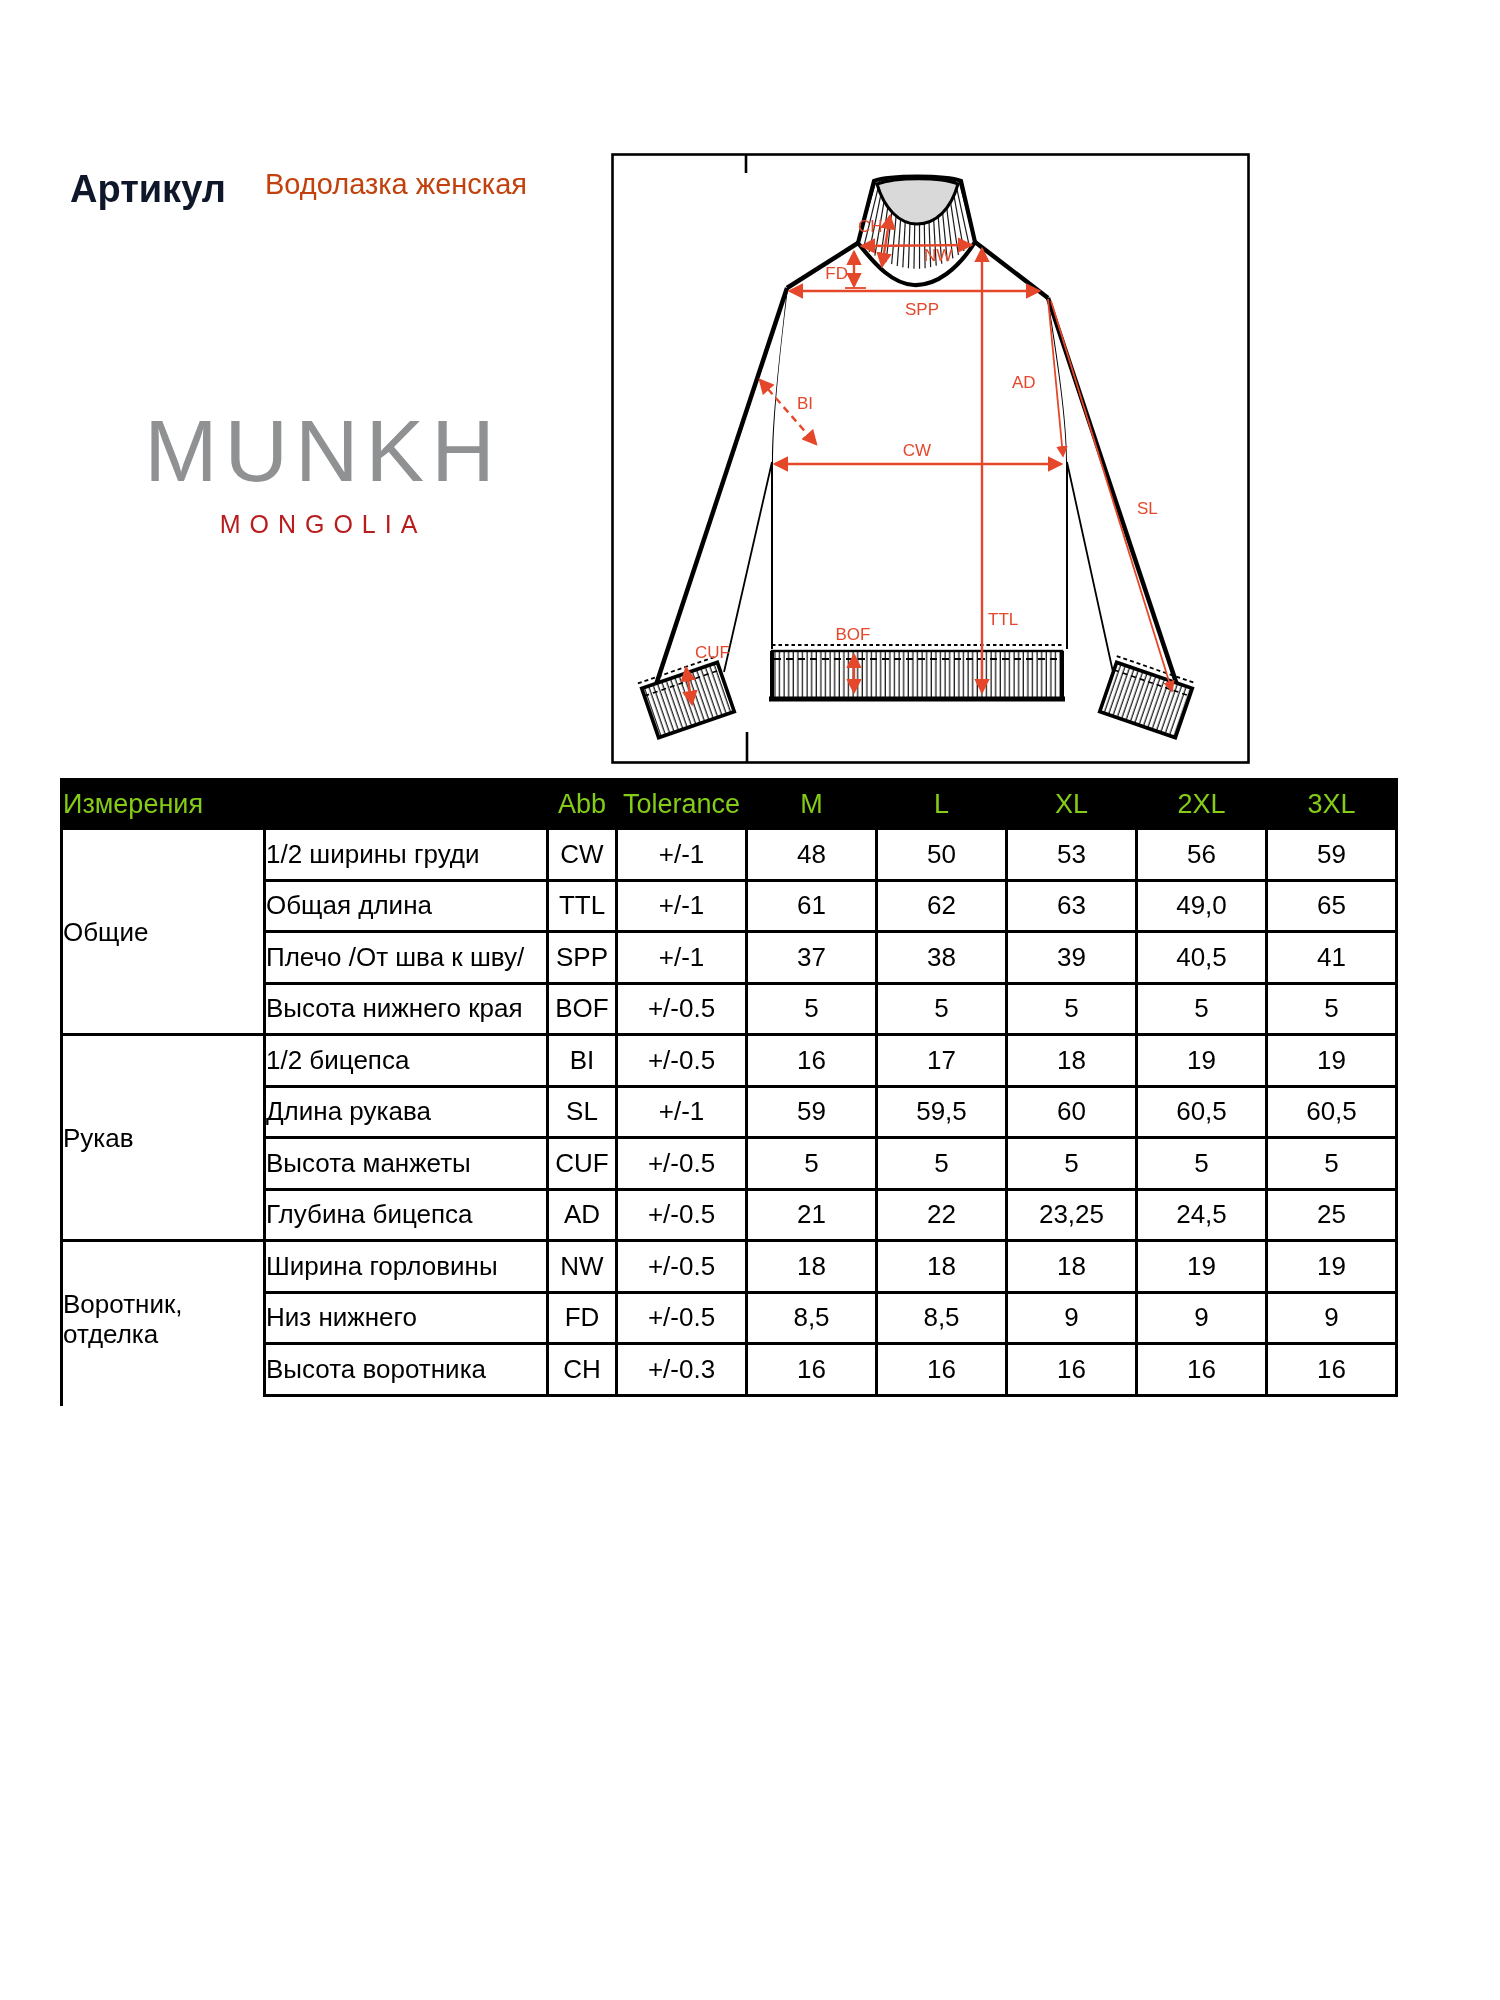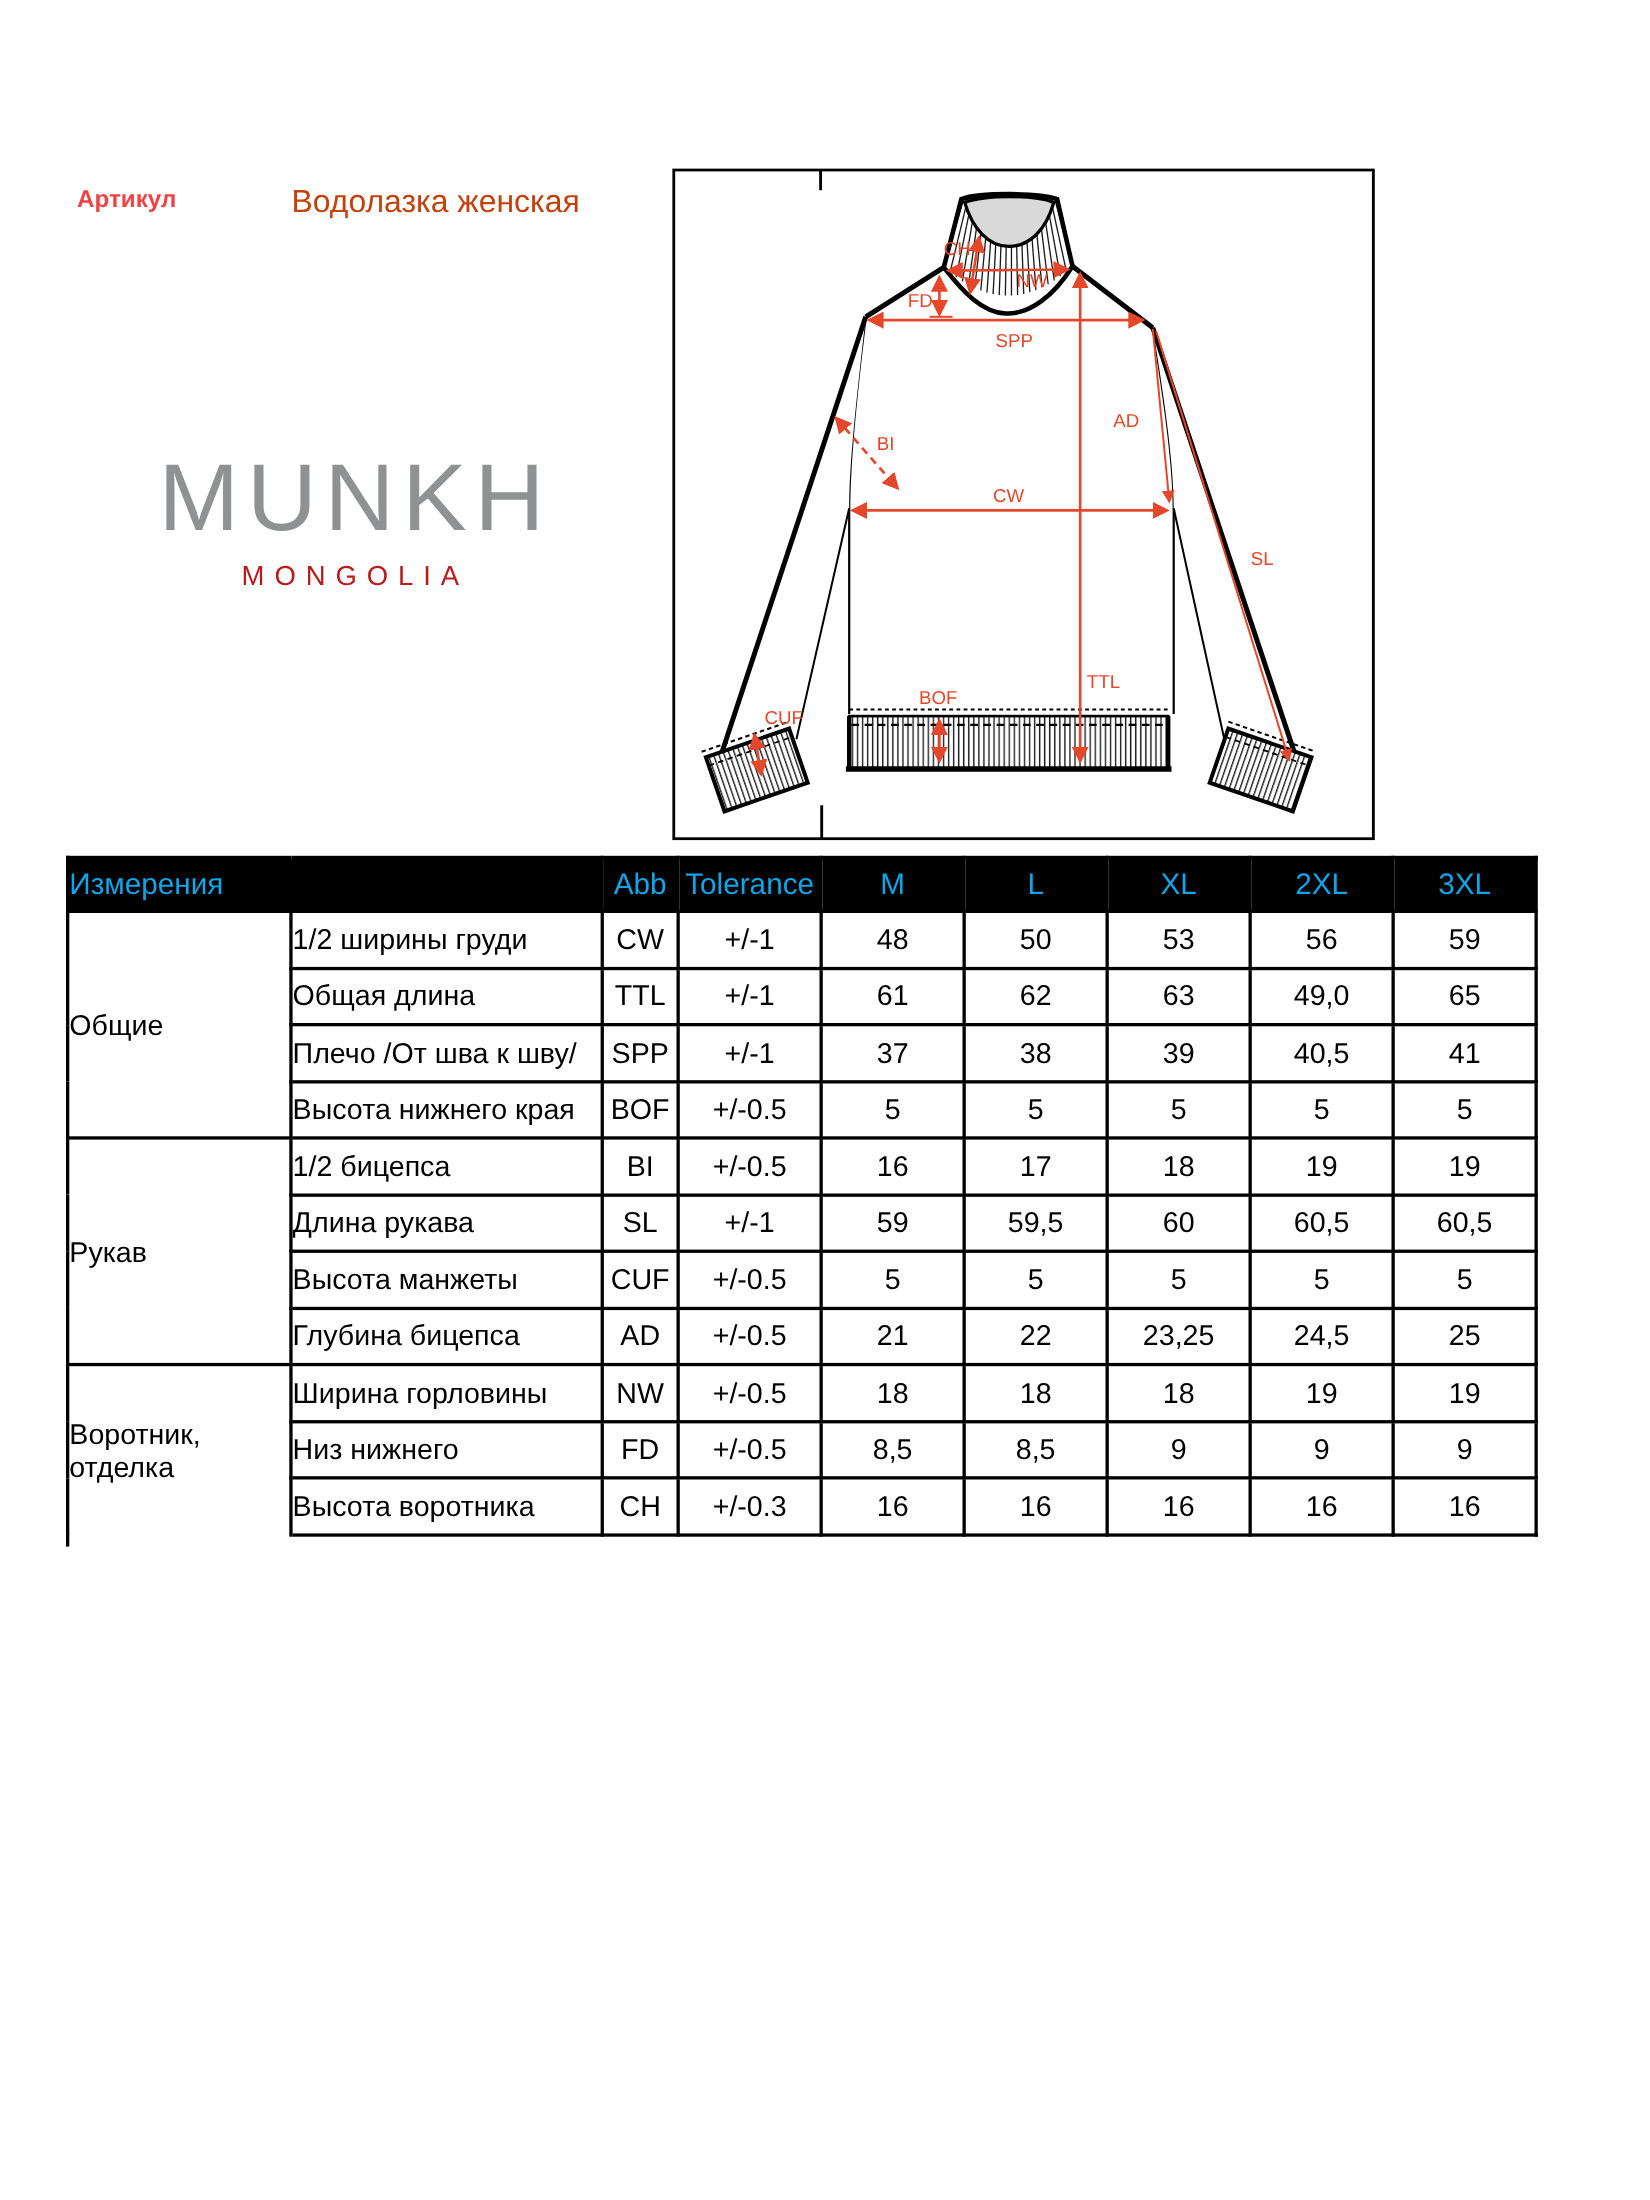"Артикул" .article-label { color: #ef4444 -> #0f172a; font-size: 22px -> 38px }
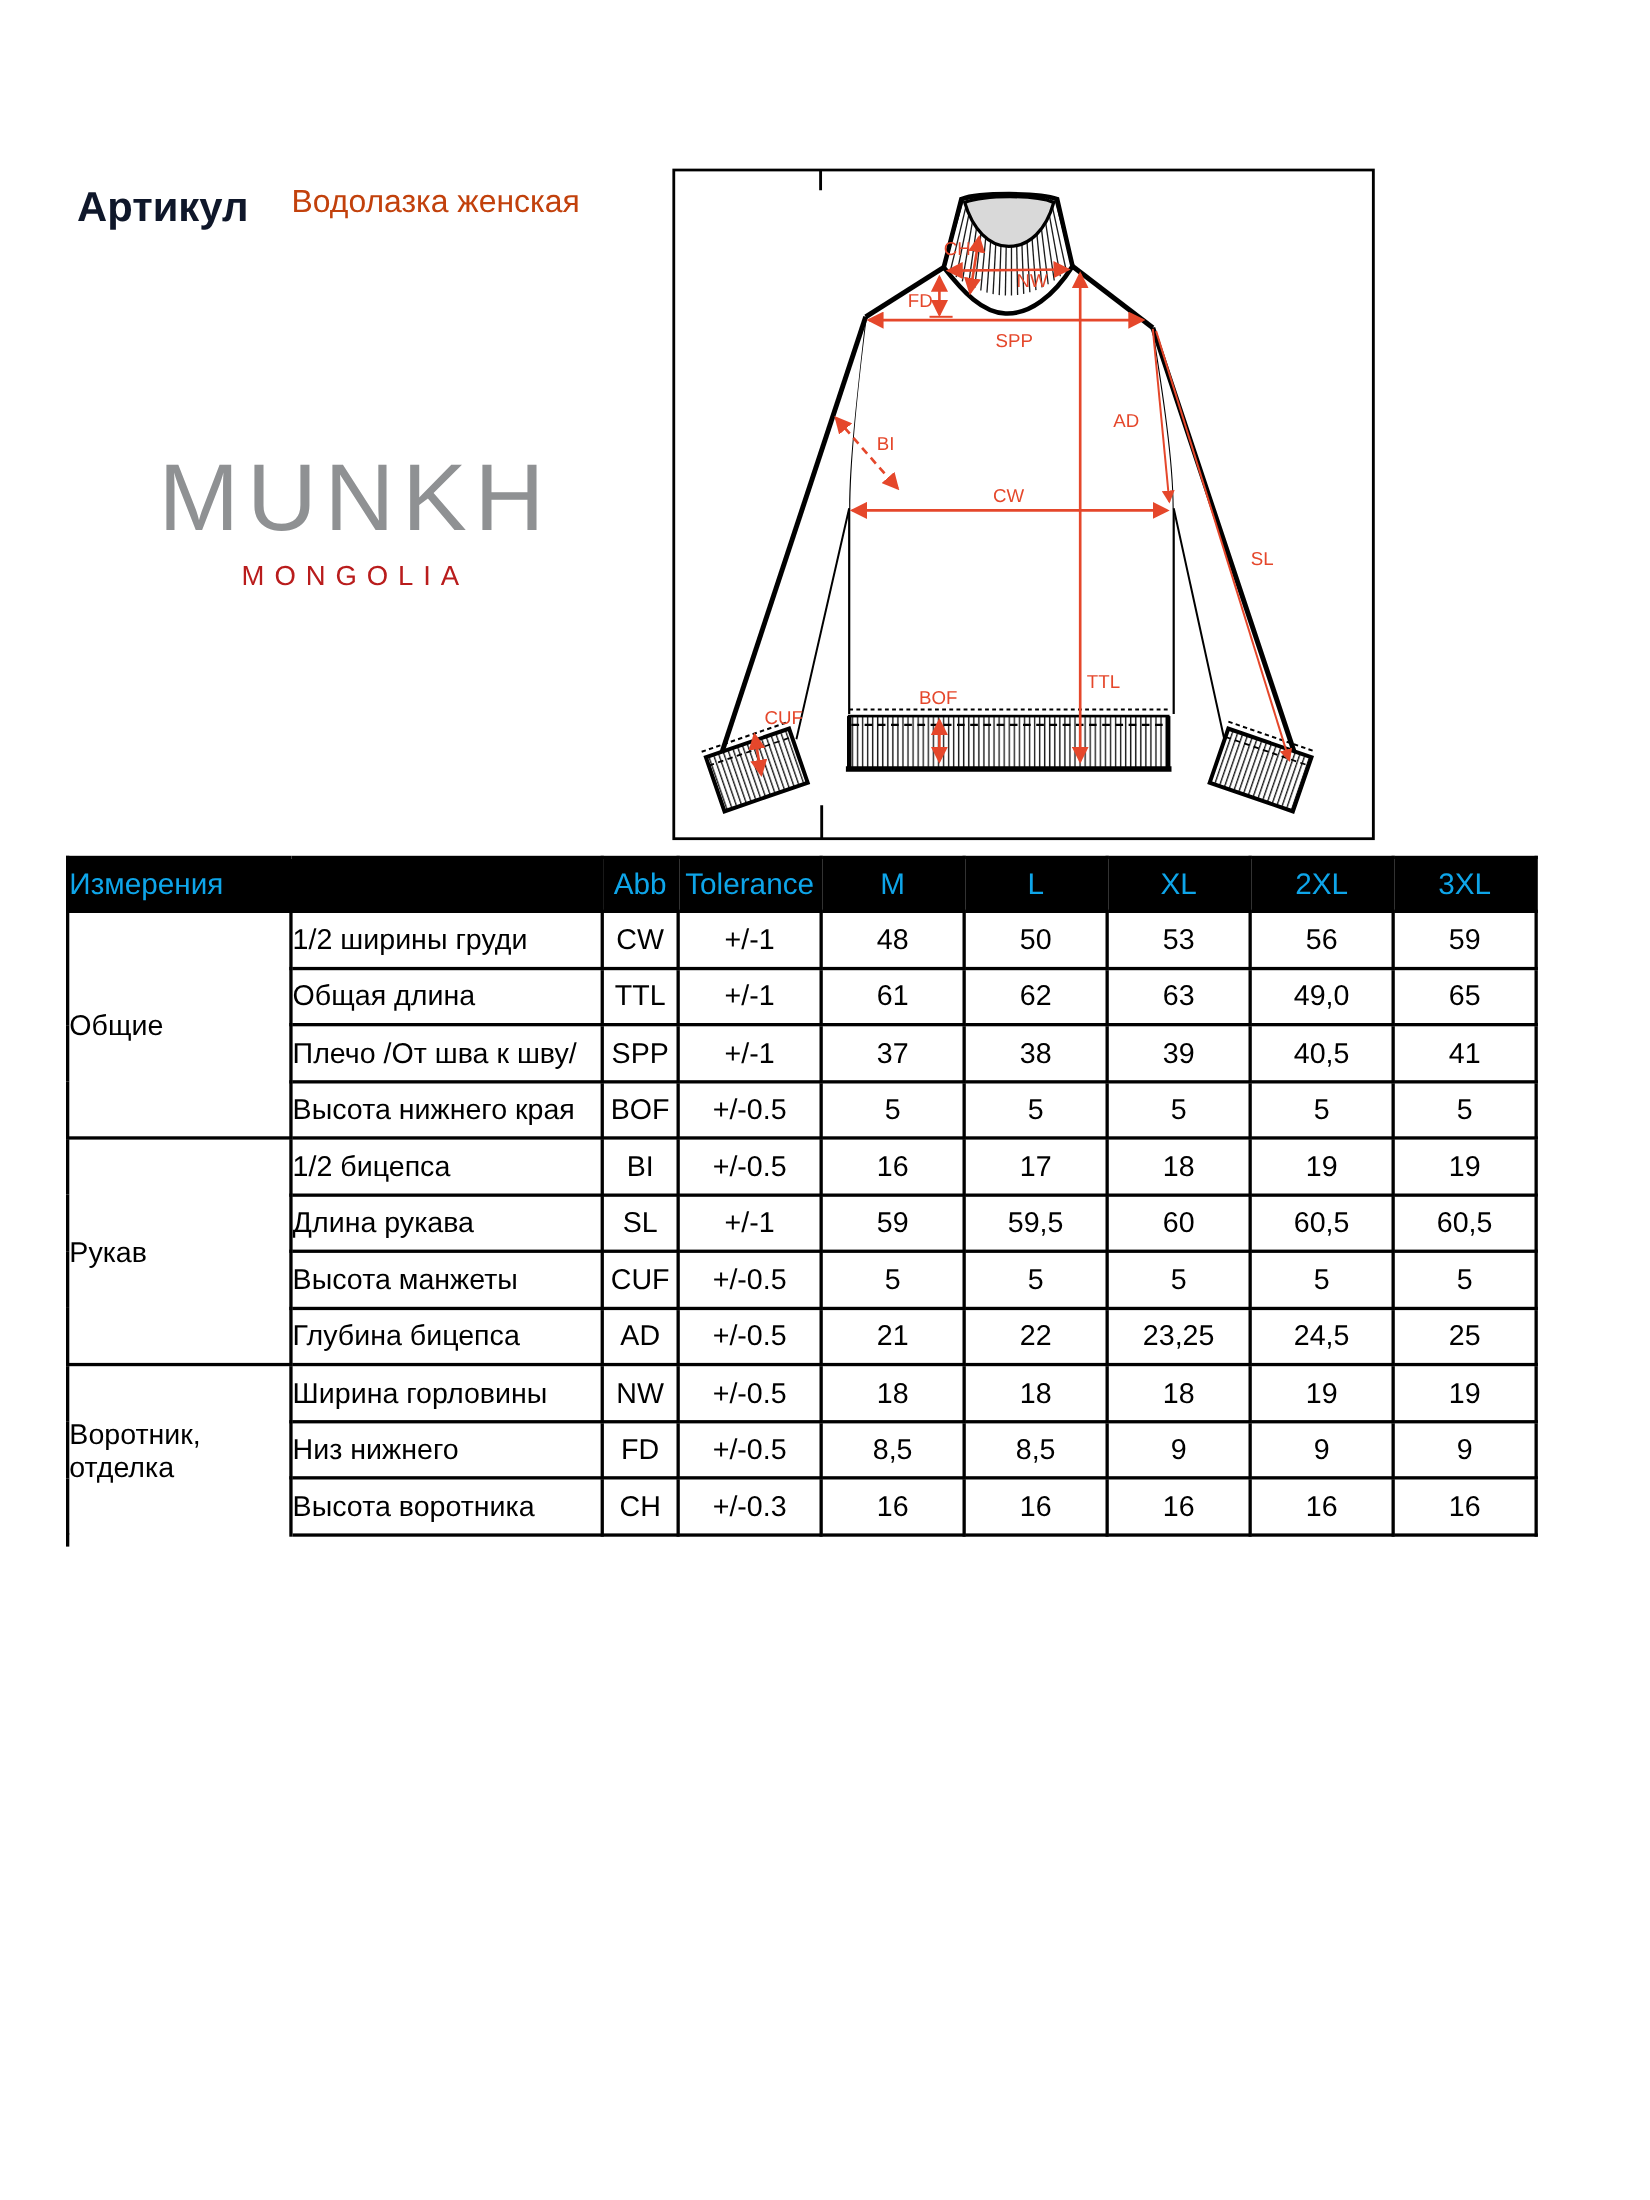"Измерения" table.size th { color: #0ea5e9 -> #84cc16 }
